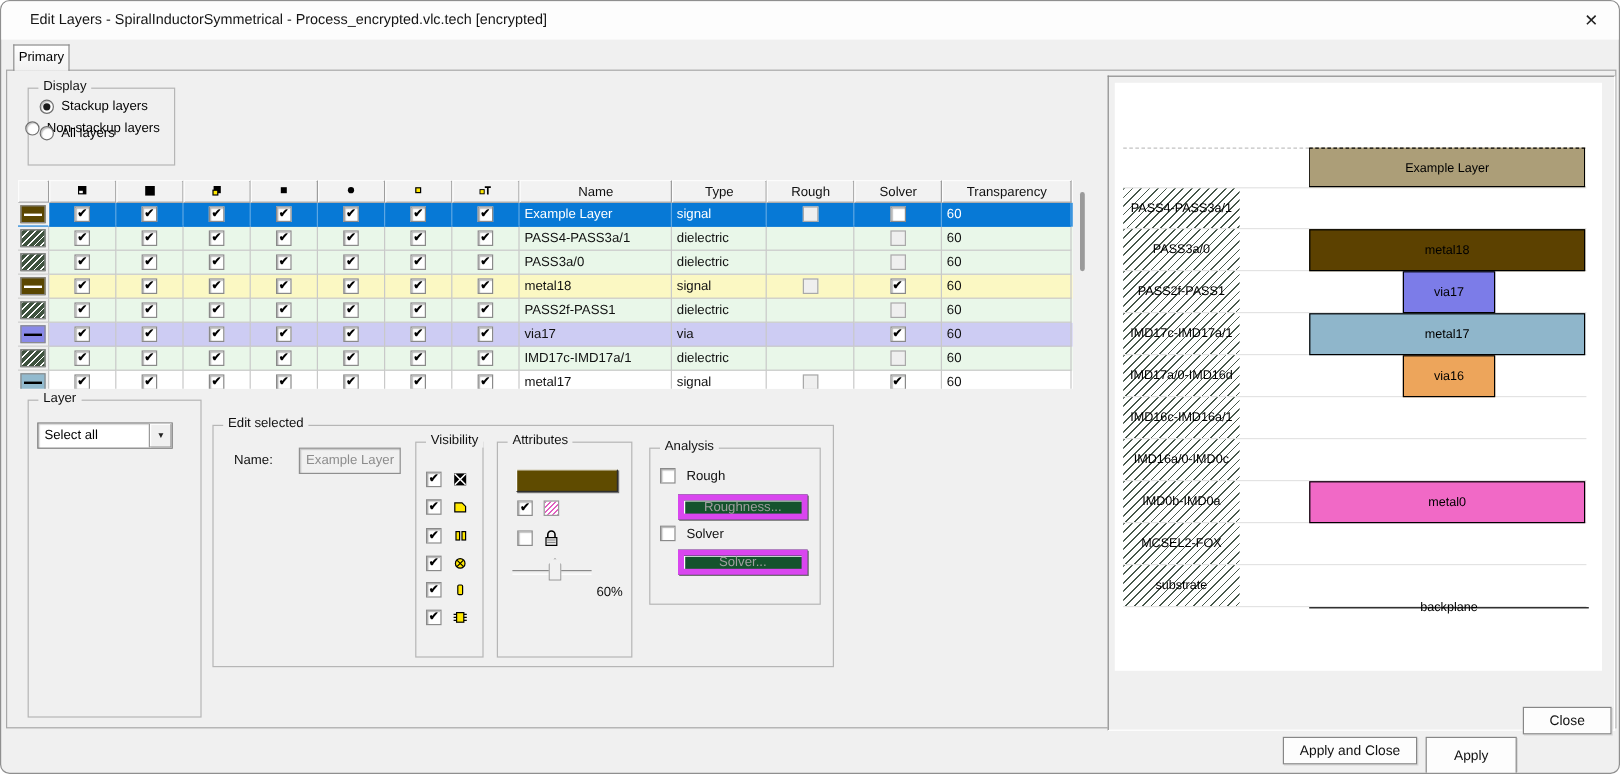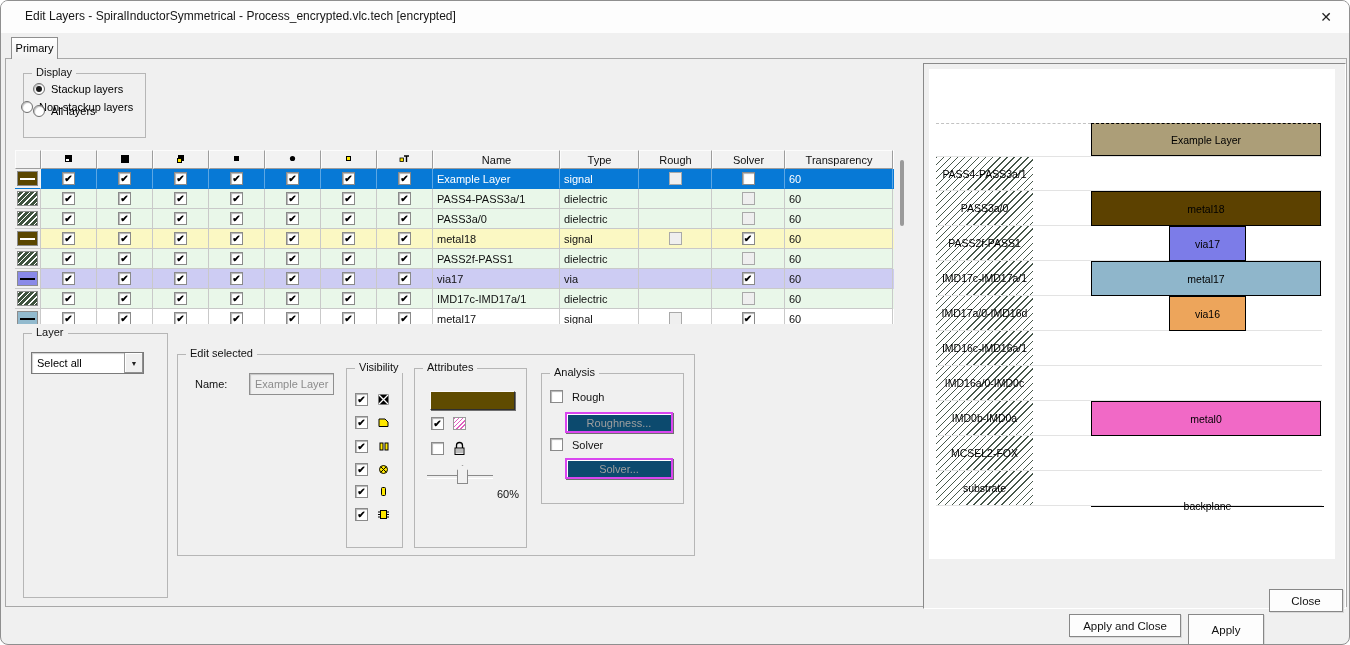"Roughness..." .btn { background: #0c4a6e -> #14532d; border: 2px solid #d946ef -> 5px solid #d946ef }
